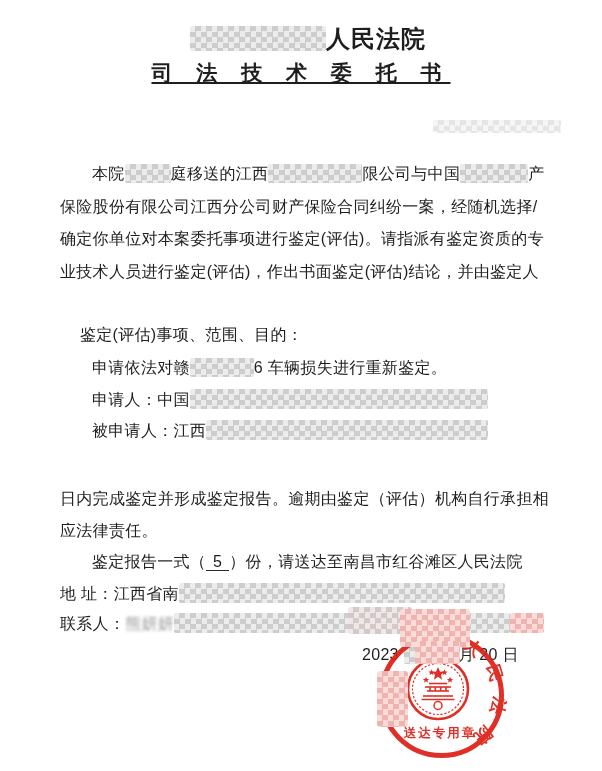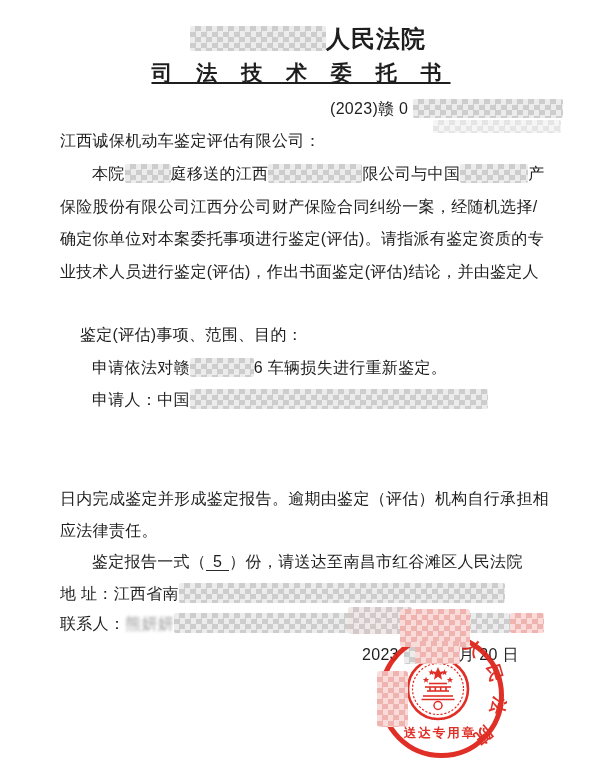"(2023)赣 0" div.ln { html: <div> <span>(2023)赣 0</span> <span></span> </div> -> none }
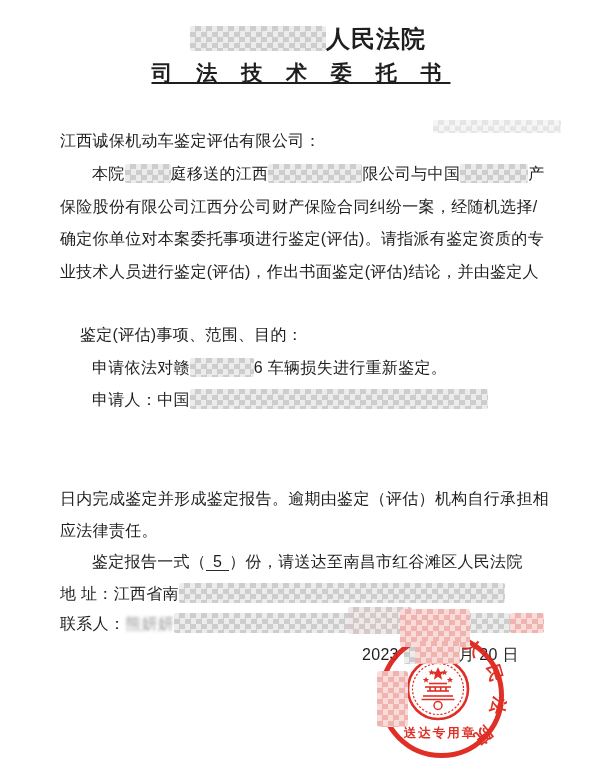"江西诚保机动车鉴定评估有限公司：" div.ln { html: <div>江西诚保机动车鉴定评估有限公司：</div> -> none }
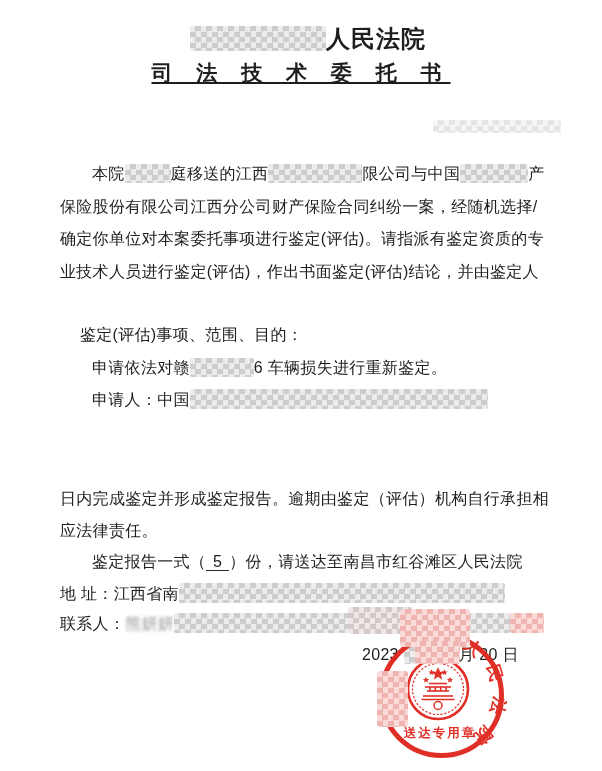"被申请人：江西" div.ln { html: none -> <div> <span>被申请人：江西</span><span></span> </div> }
